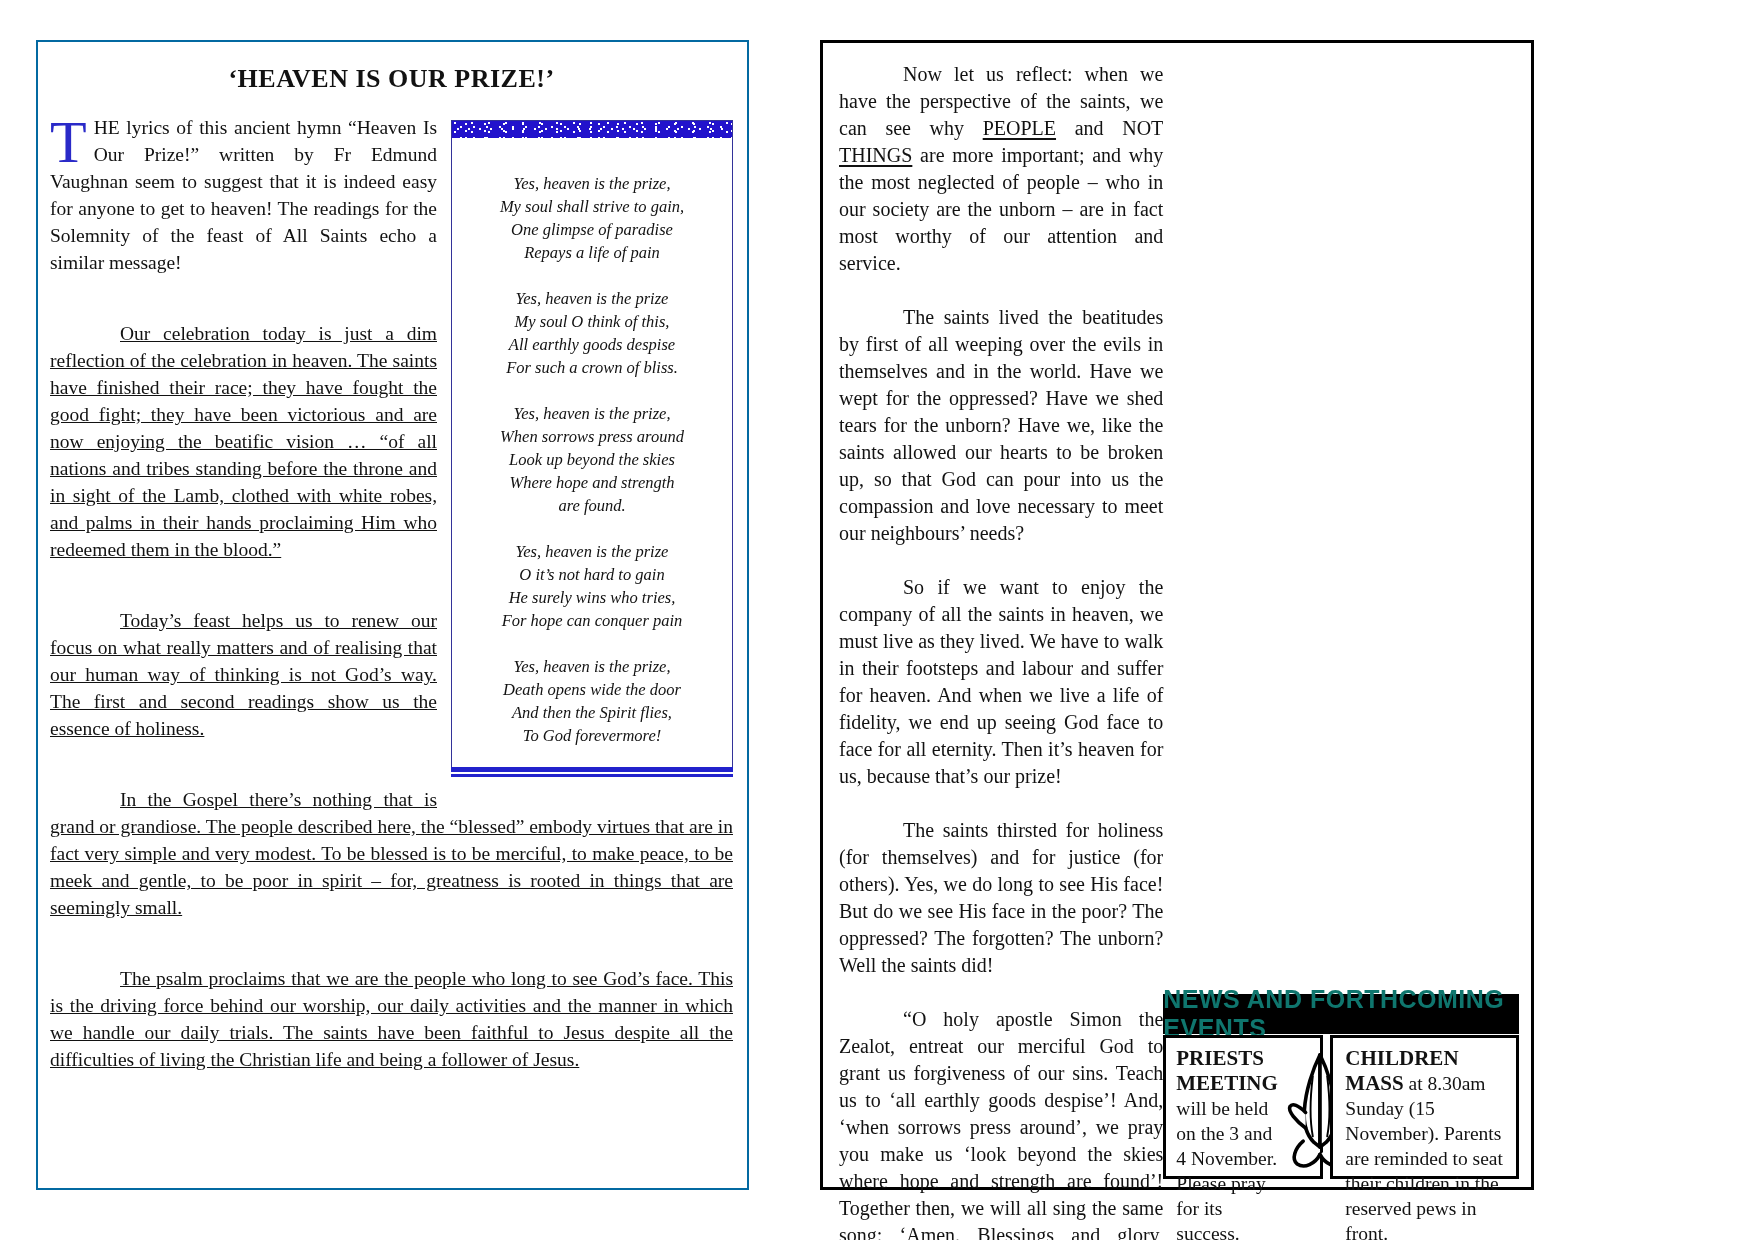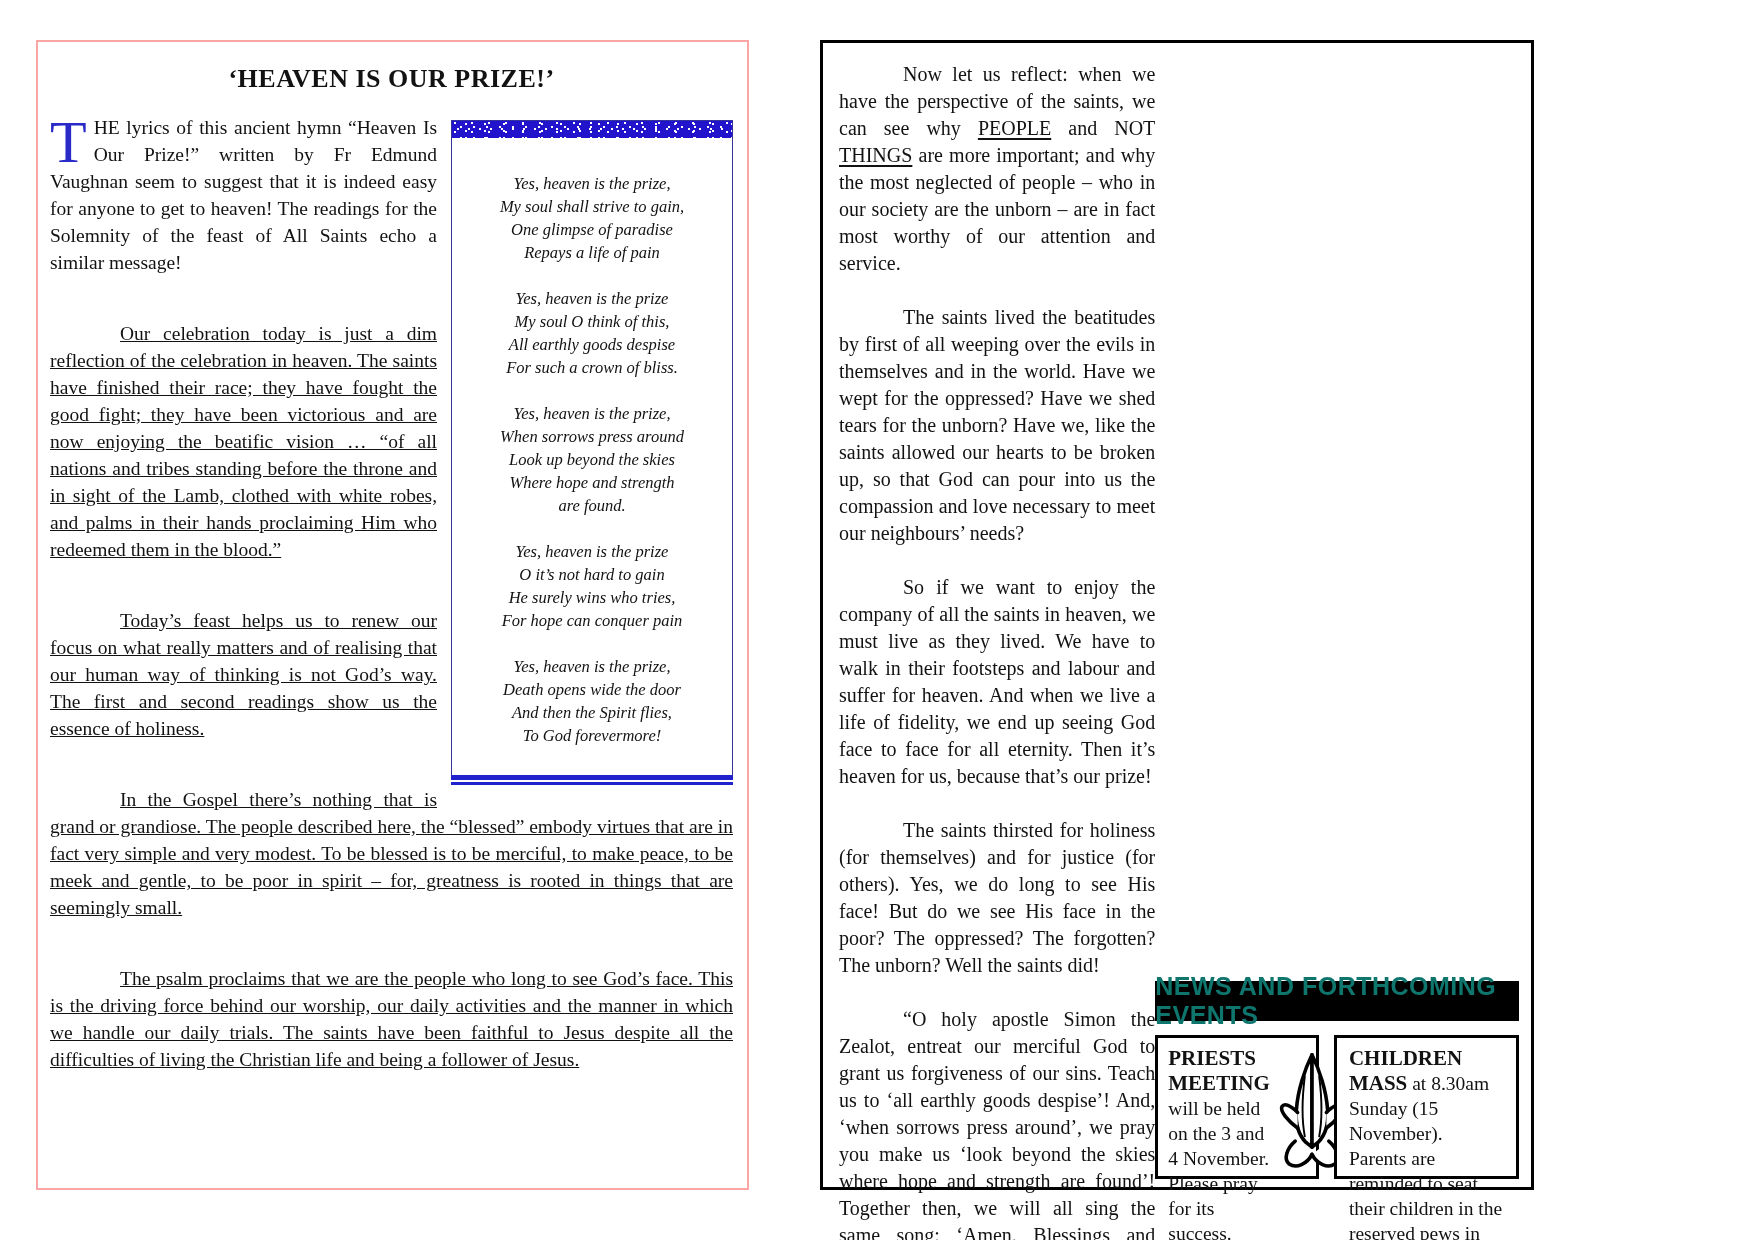"‘HEAVEN IS OUR PRIZE!’" .page-left { border: 2px solid #fca5a5 -> 2px solid #0369a1 }
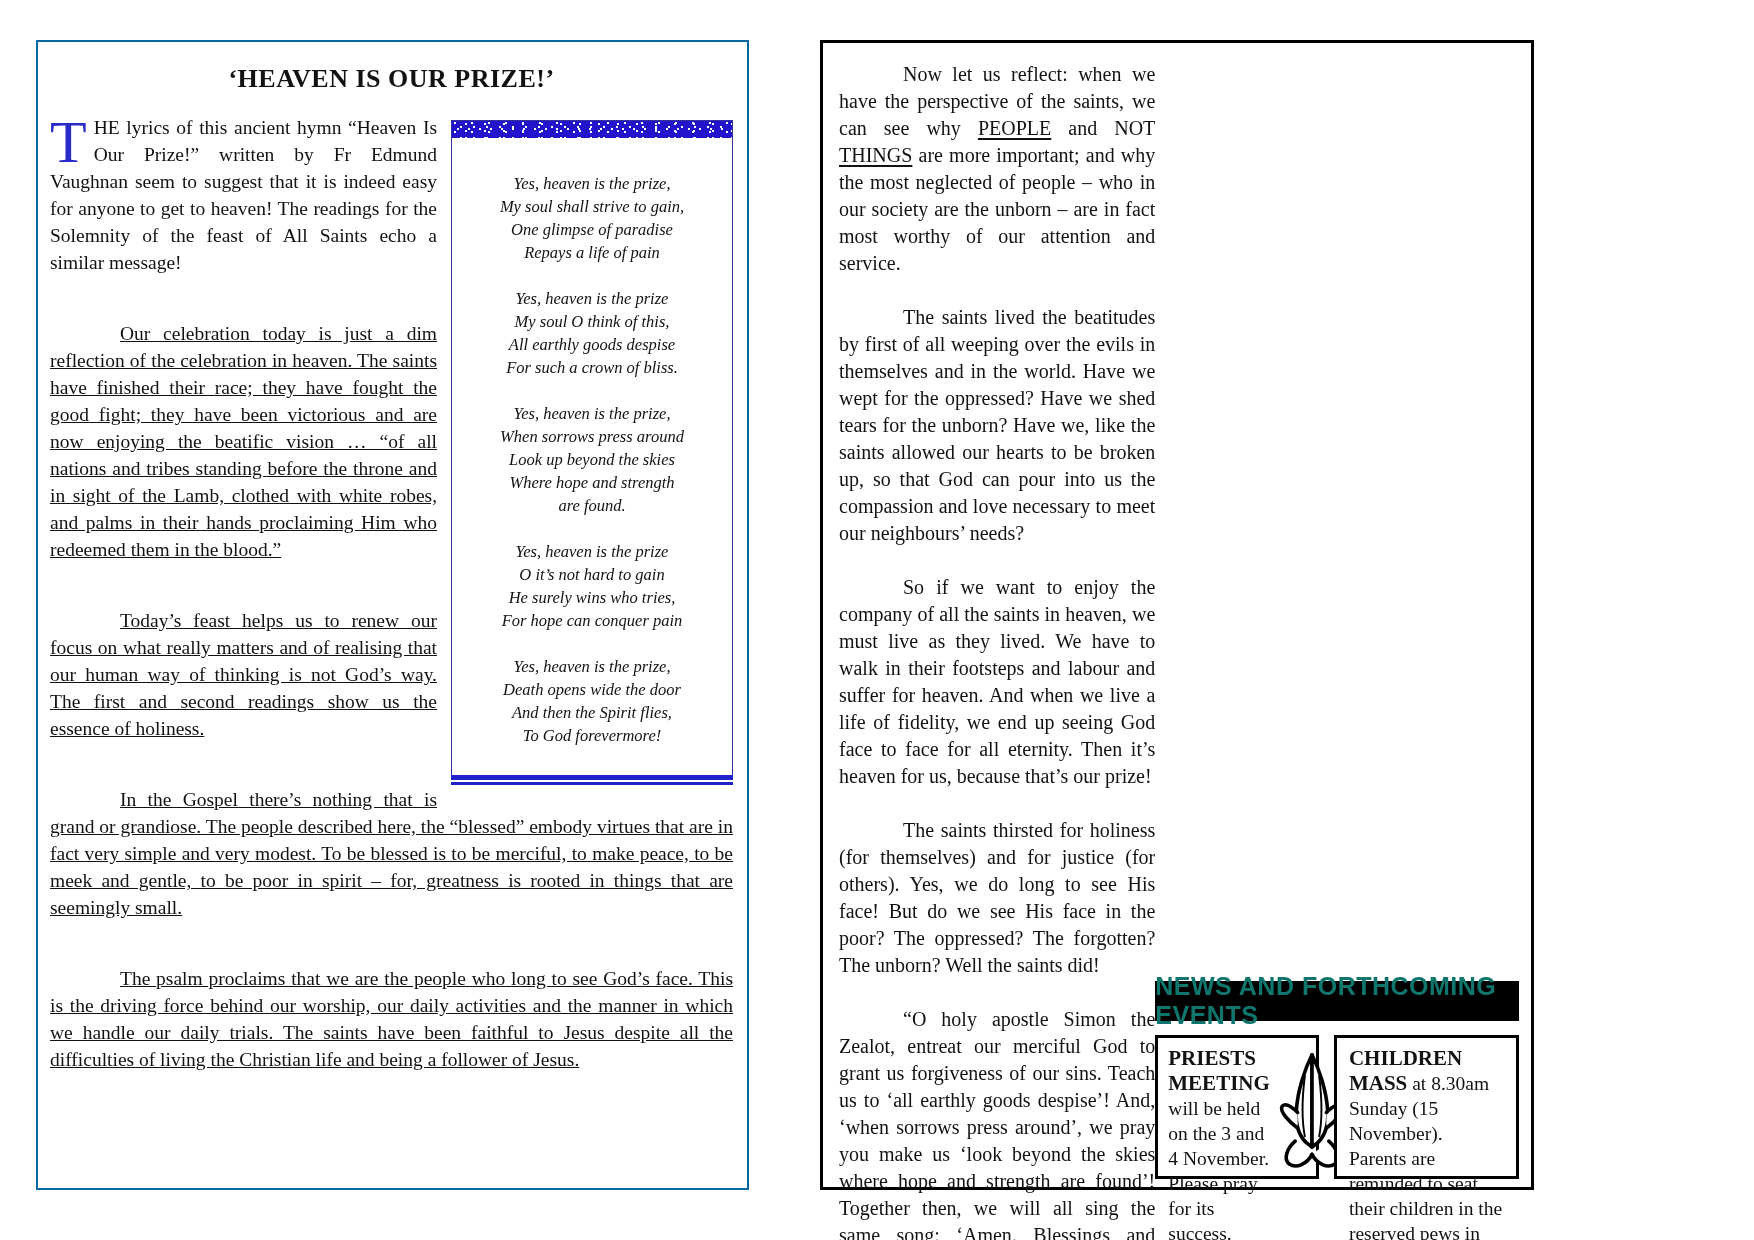"Yes, heaven is the prize," .hymn-verses { padding: 34px 6px 28px 6px -> 34px 6px 20px 6px }
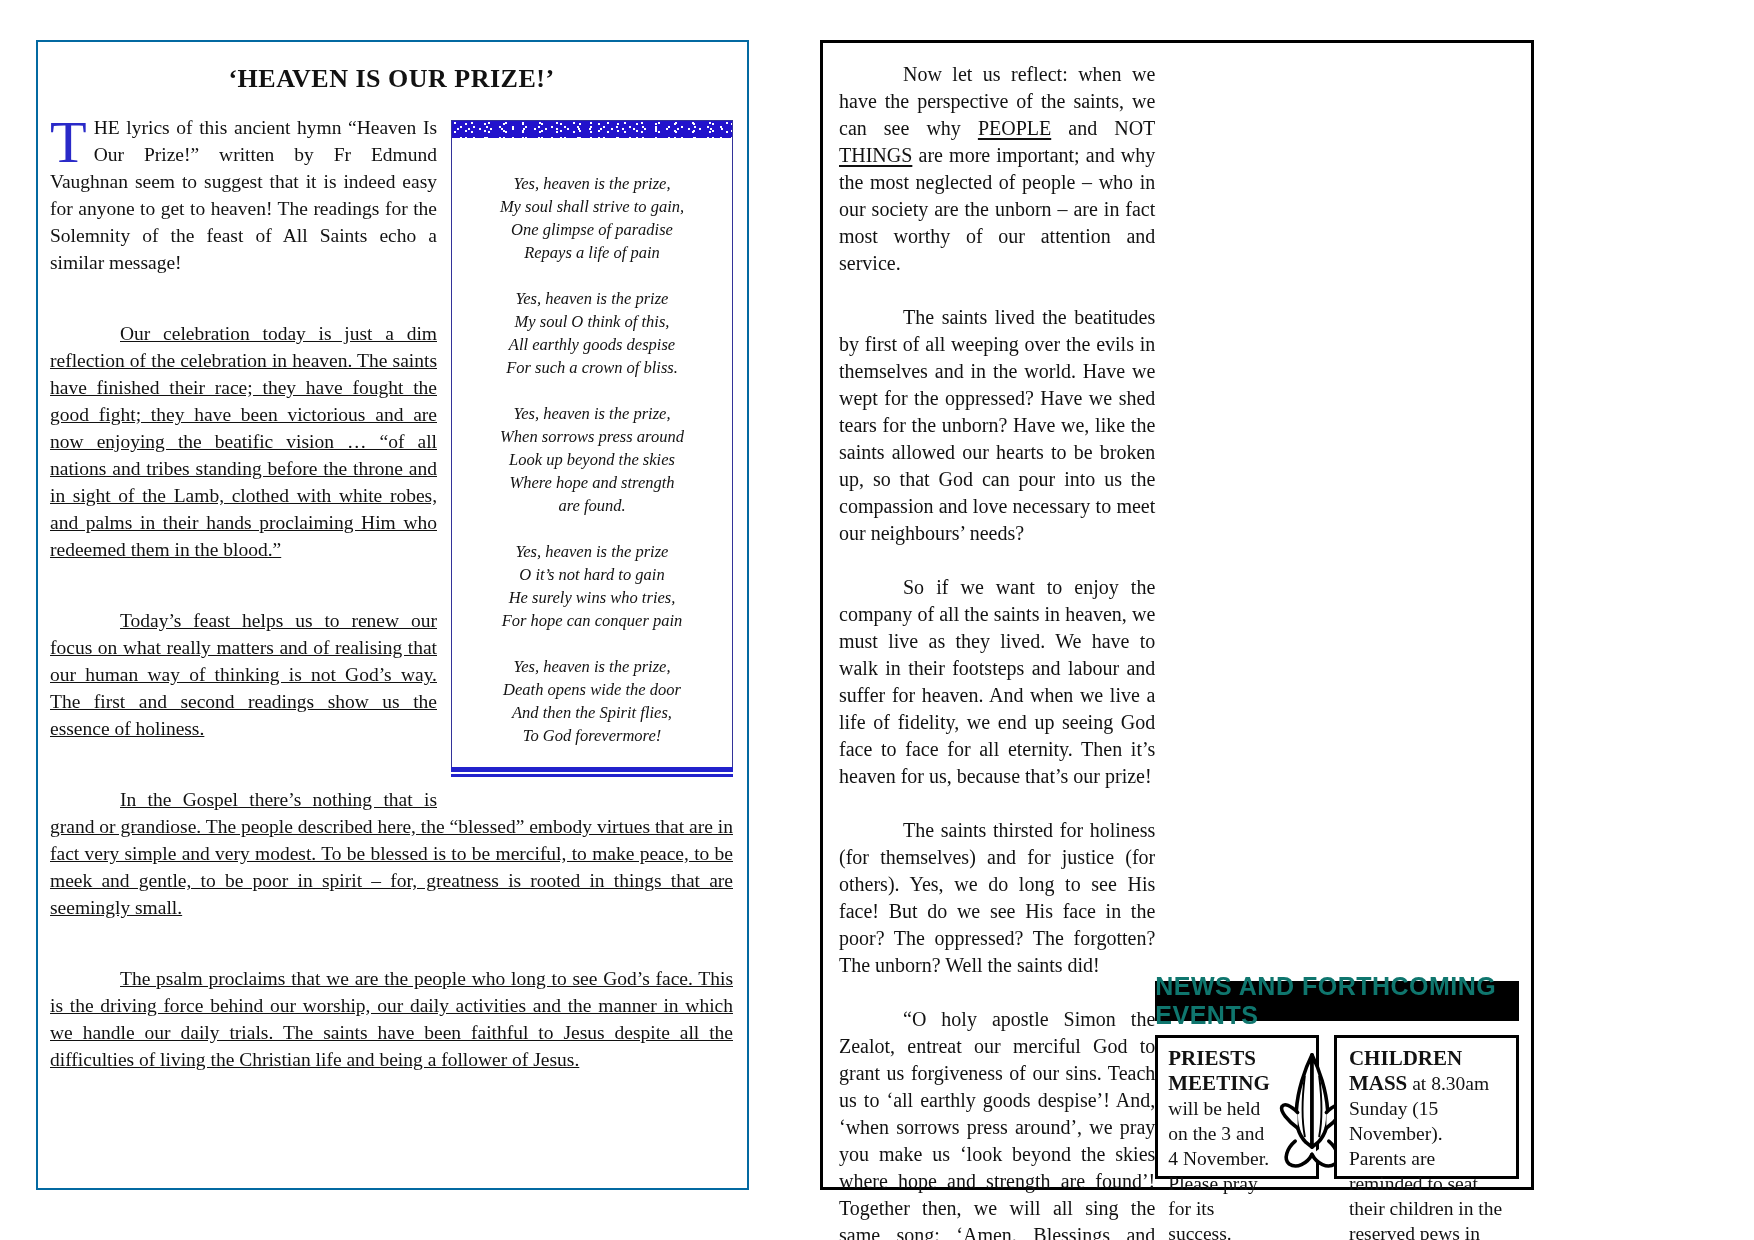"PRIESTS MEETING" .news-row { gap: 15px -> 7px; margin-top: 14px -> 1px }
